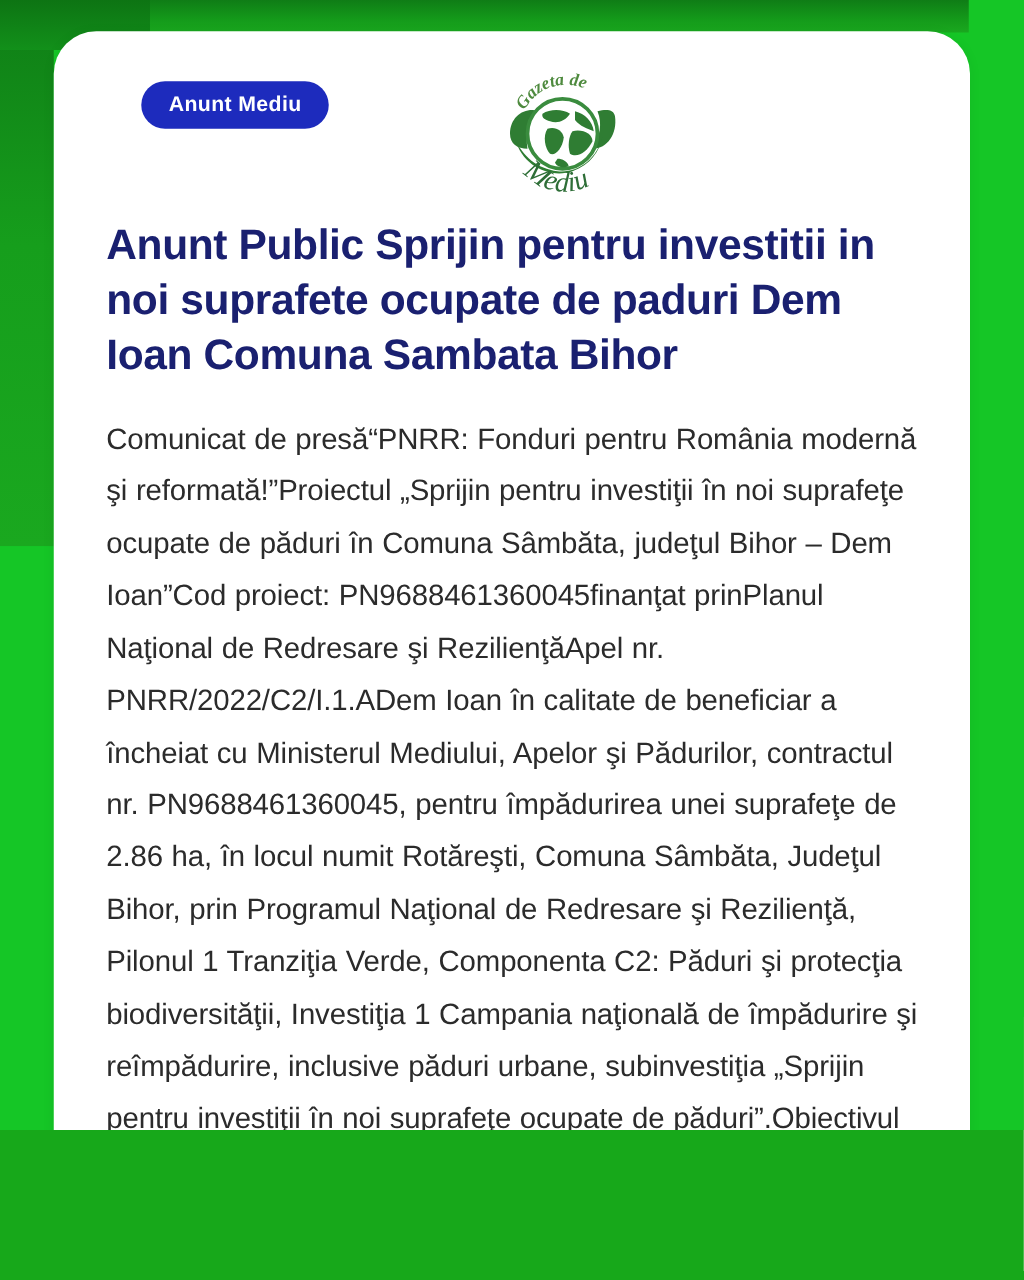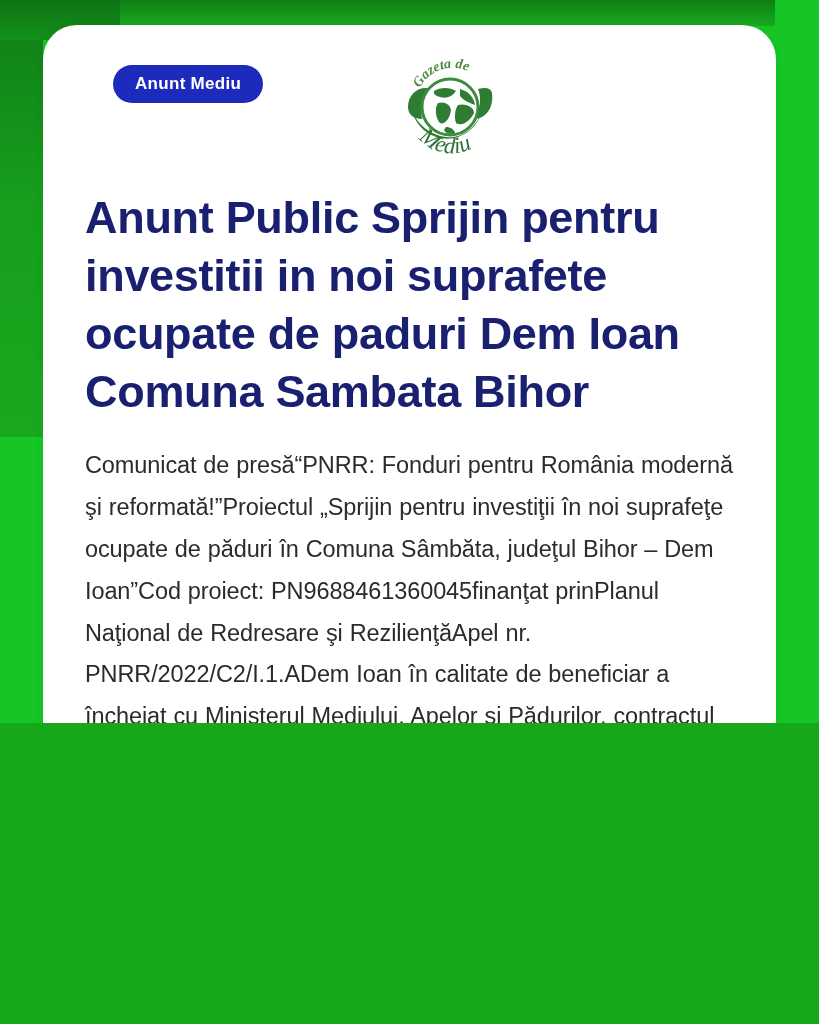"Anunt Mediu" #page { height: 723px -> 904px }
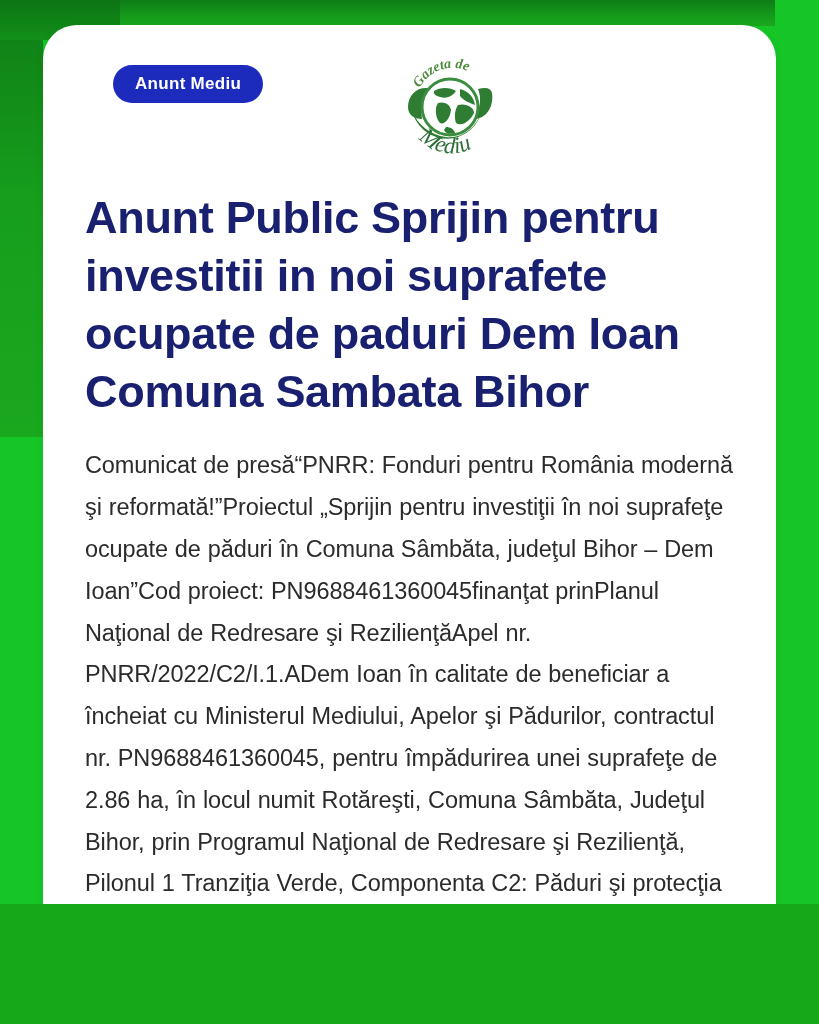"Anunt Public Sprijin pentru investitii" .title { font-size: 45px -> 34px; margin: 30px 0 0 0 -> 16px 0 0 0 }
